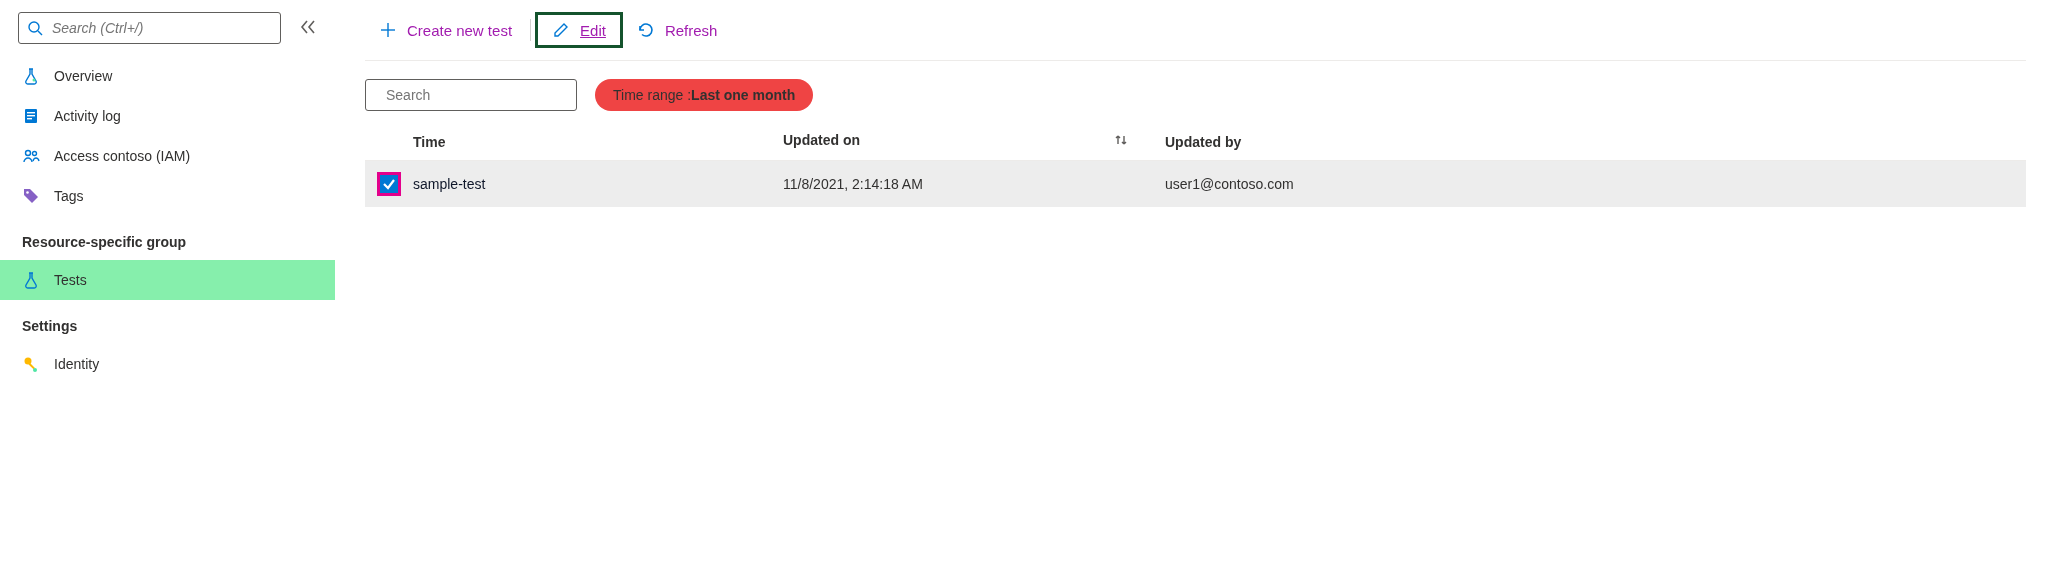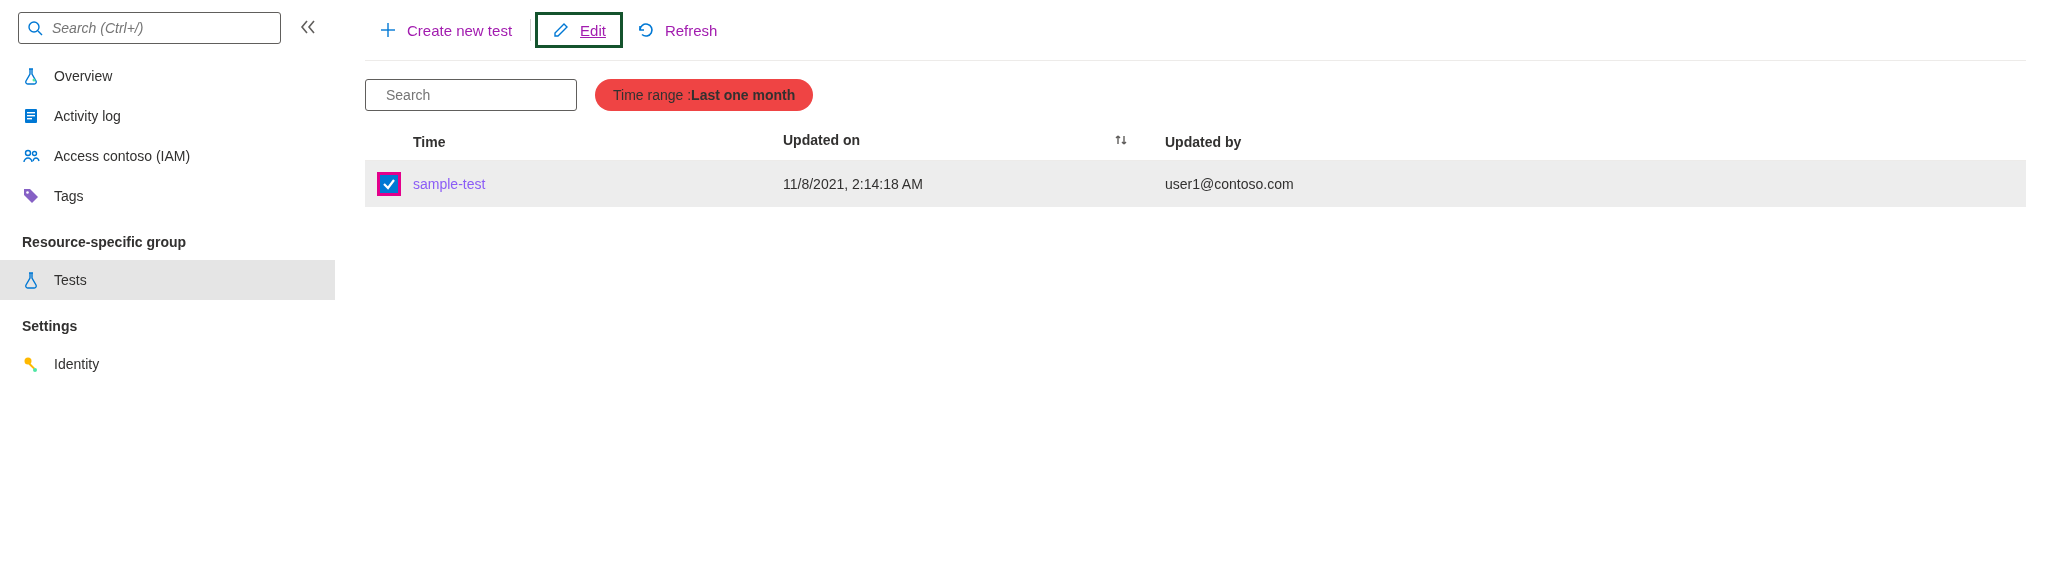"sample-test" .link { color: #8b5cf6 -> #0f172a }
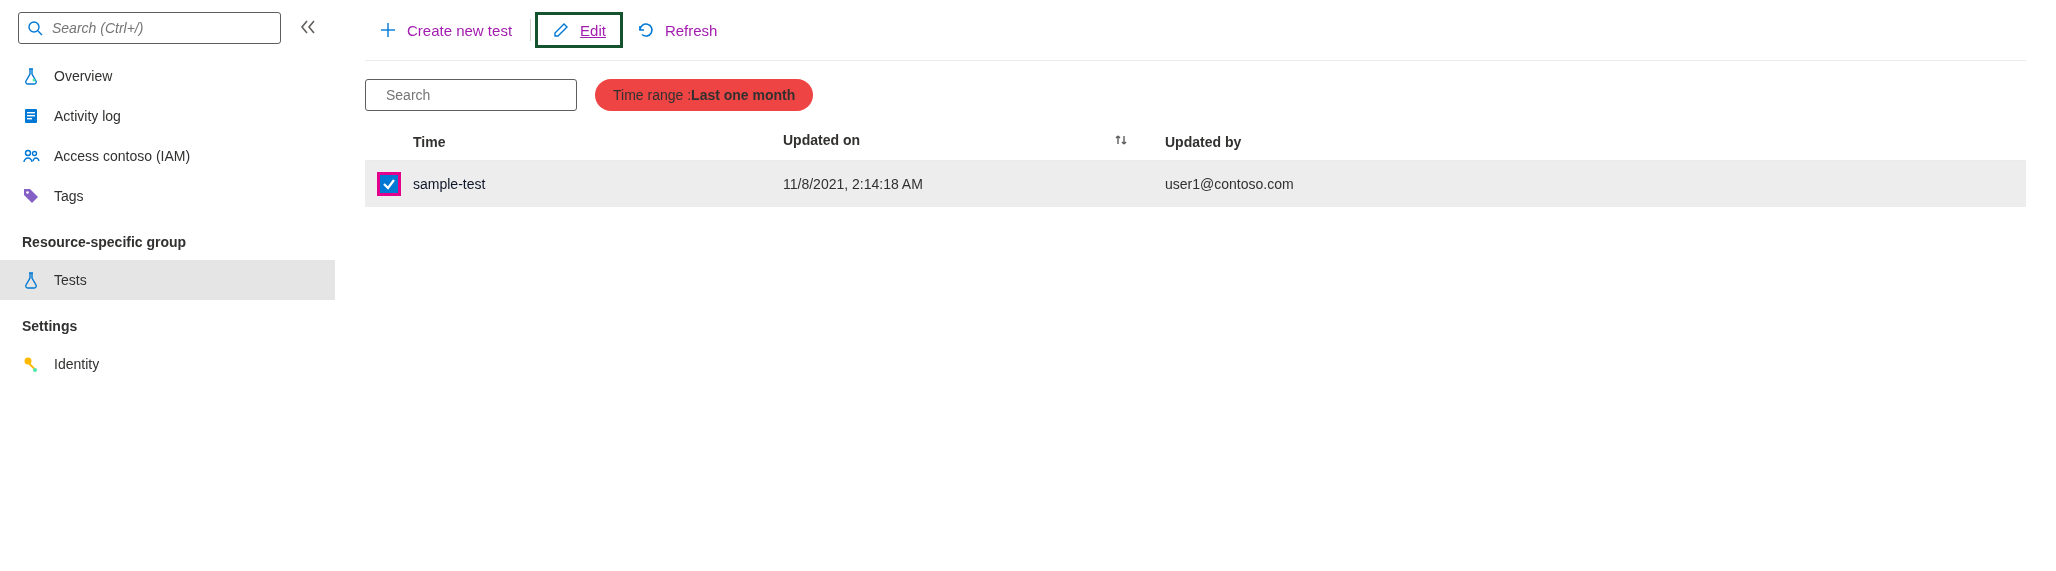"Tests" .nav-item.selected { background: #e5e5e5 -> #86efac }
